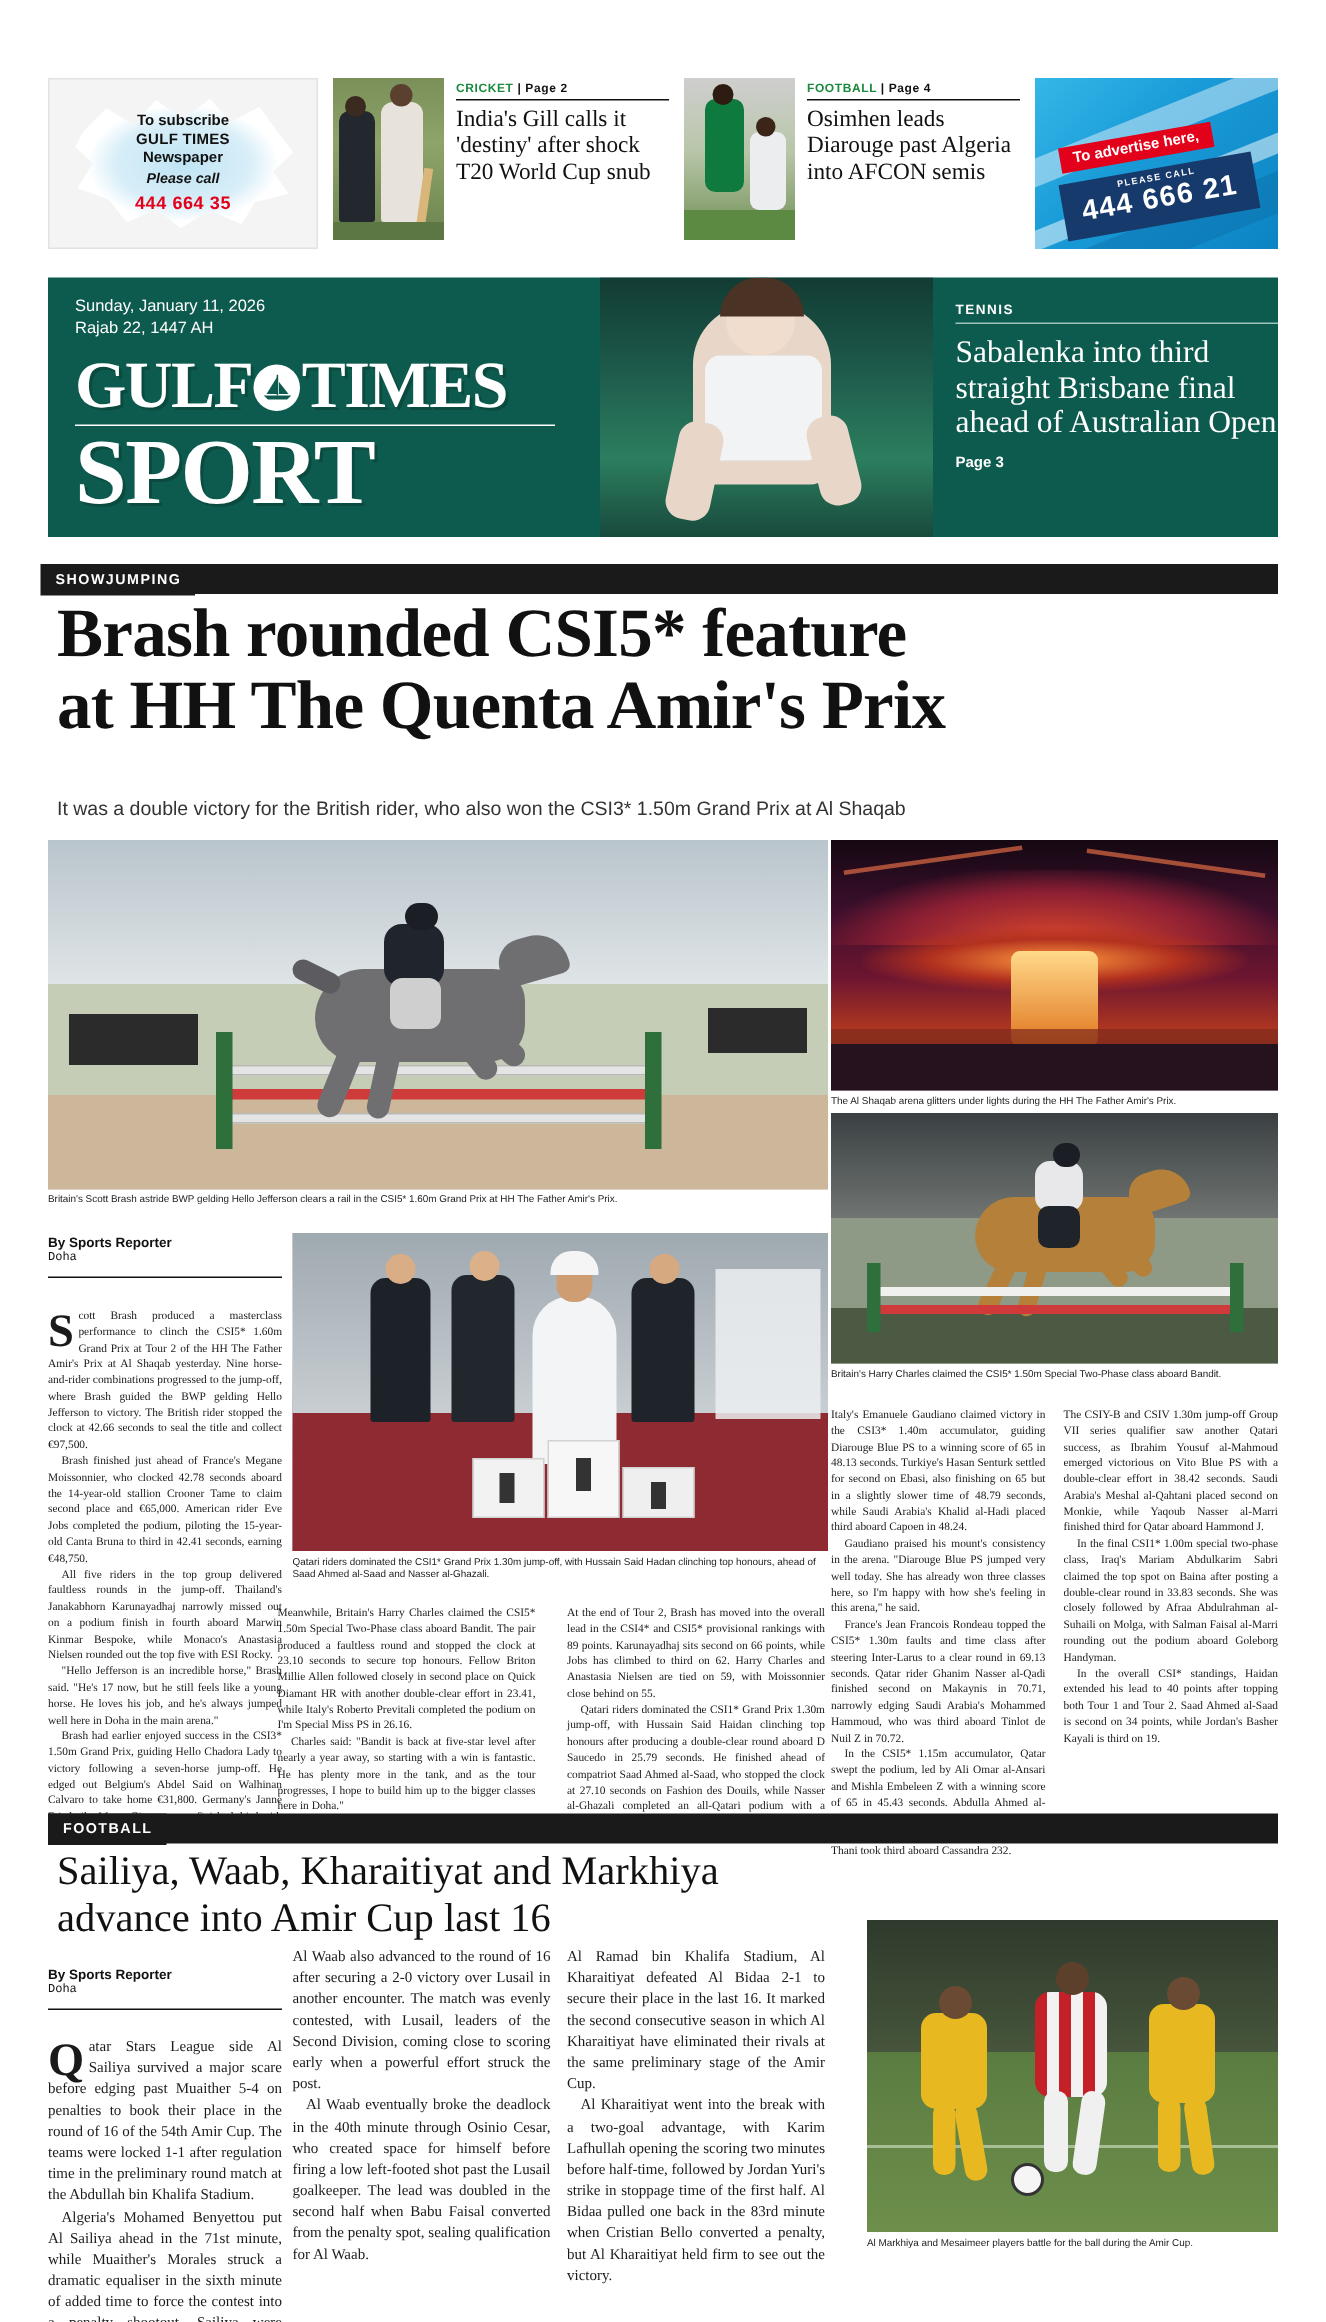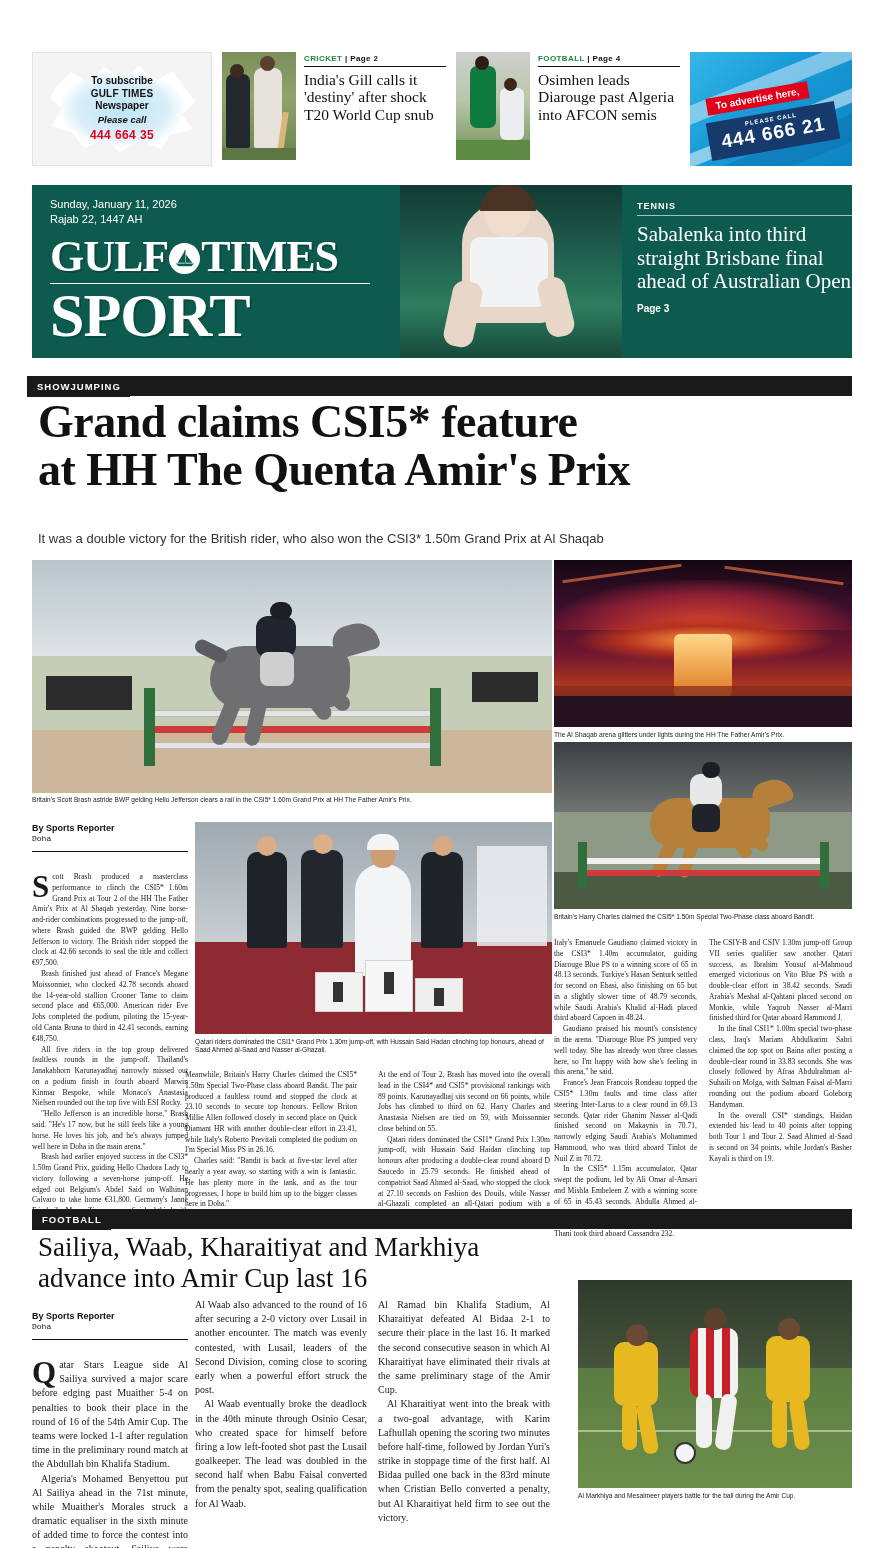"Grand claims CSI5* feature" div { text: Grand claims -> Brash rounded }
